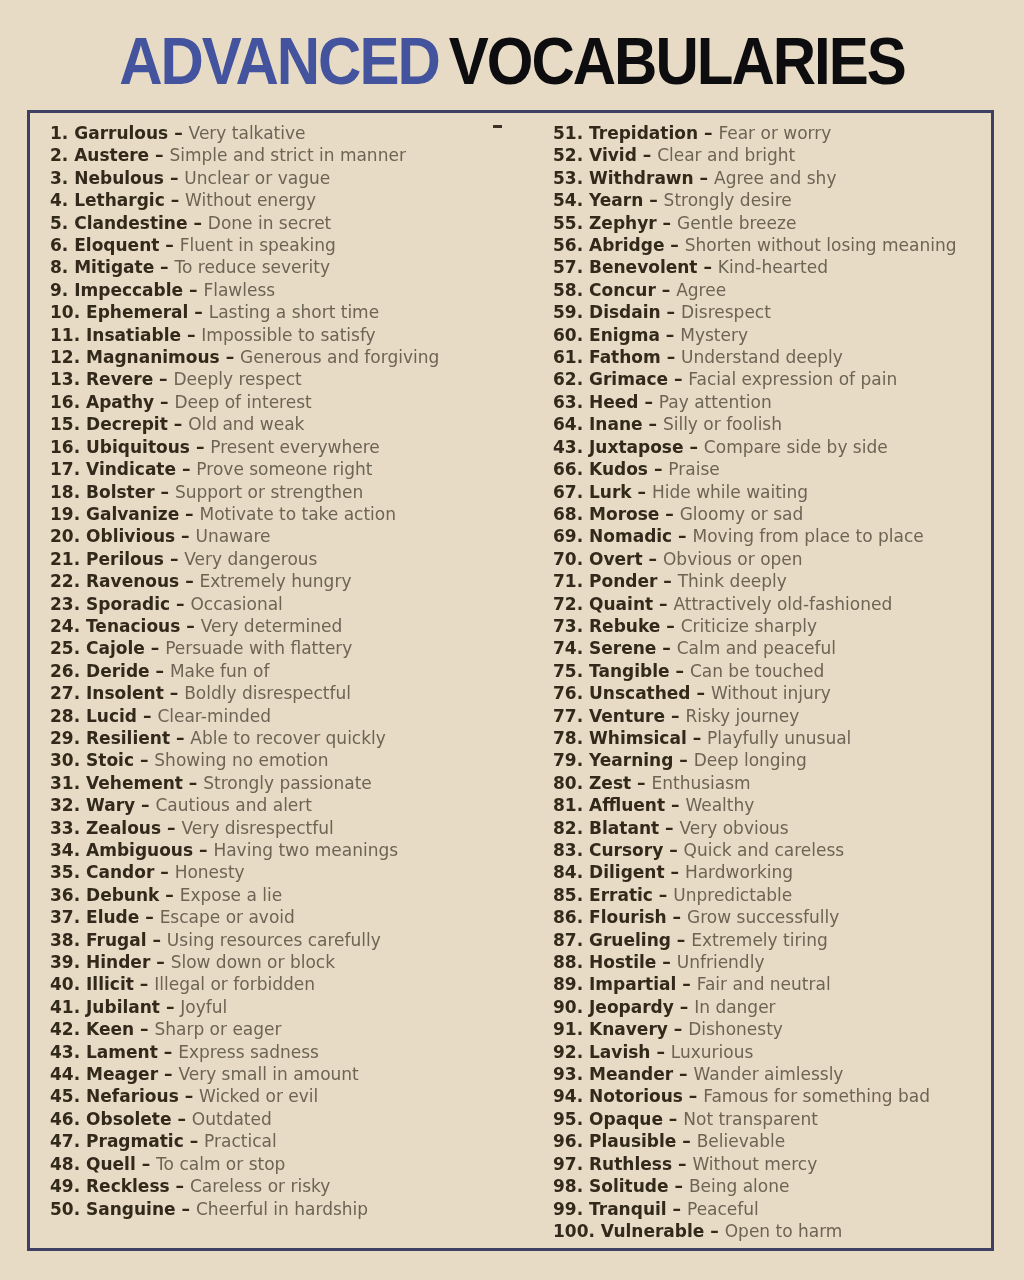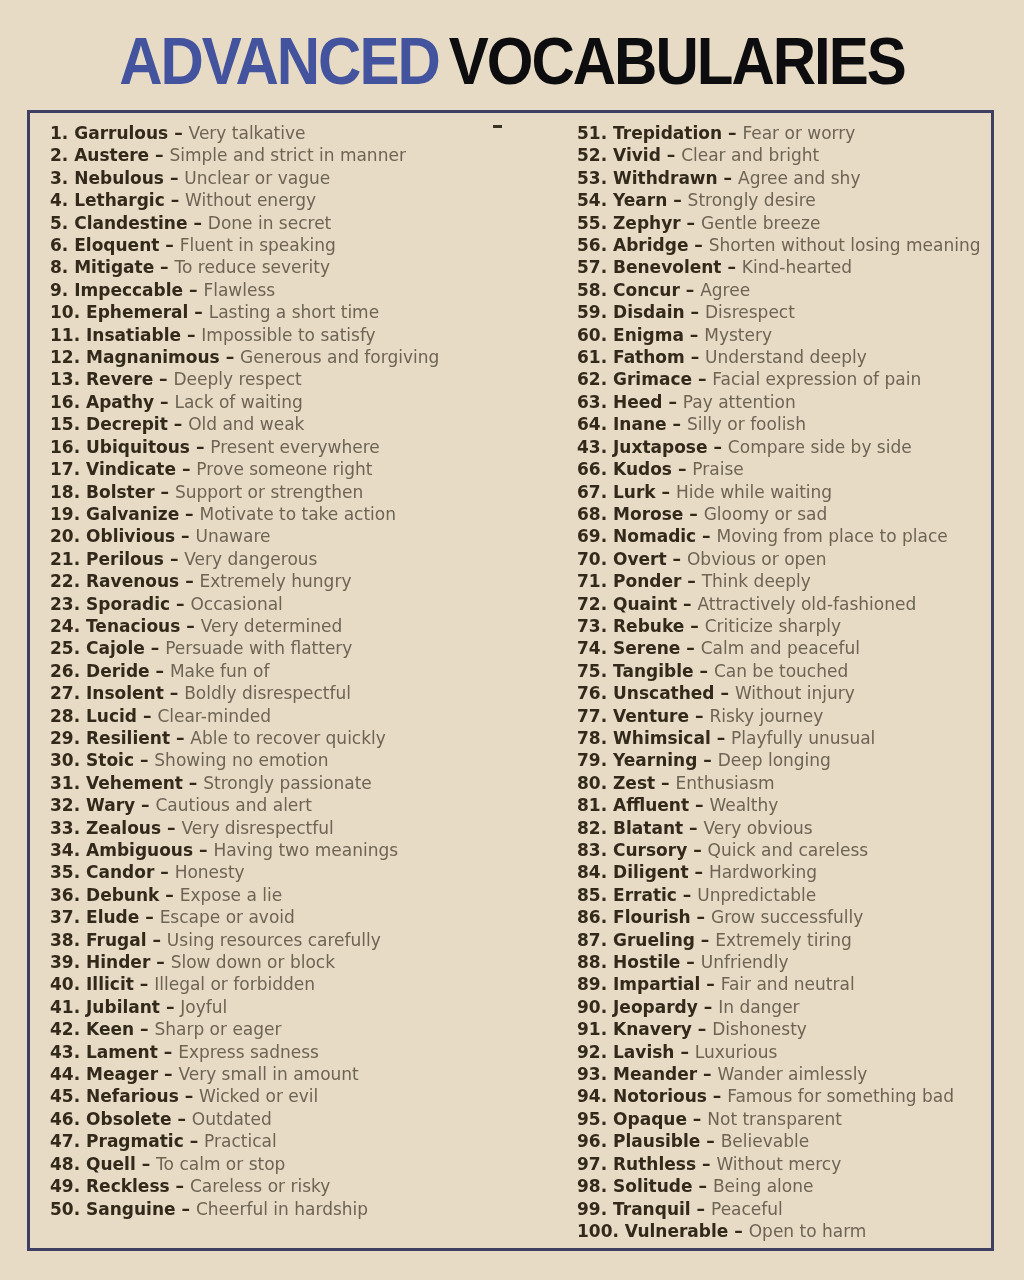"1. Garrulous – Very talkative" .box { gap: 24px -> none }
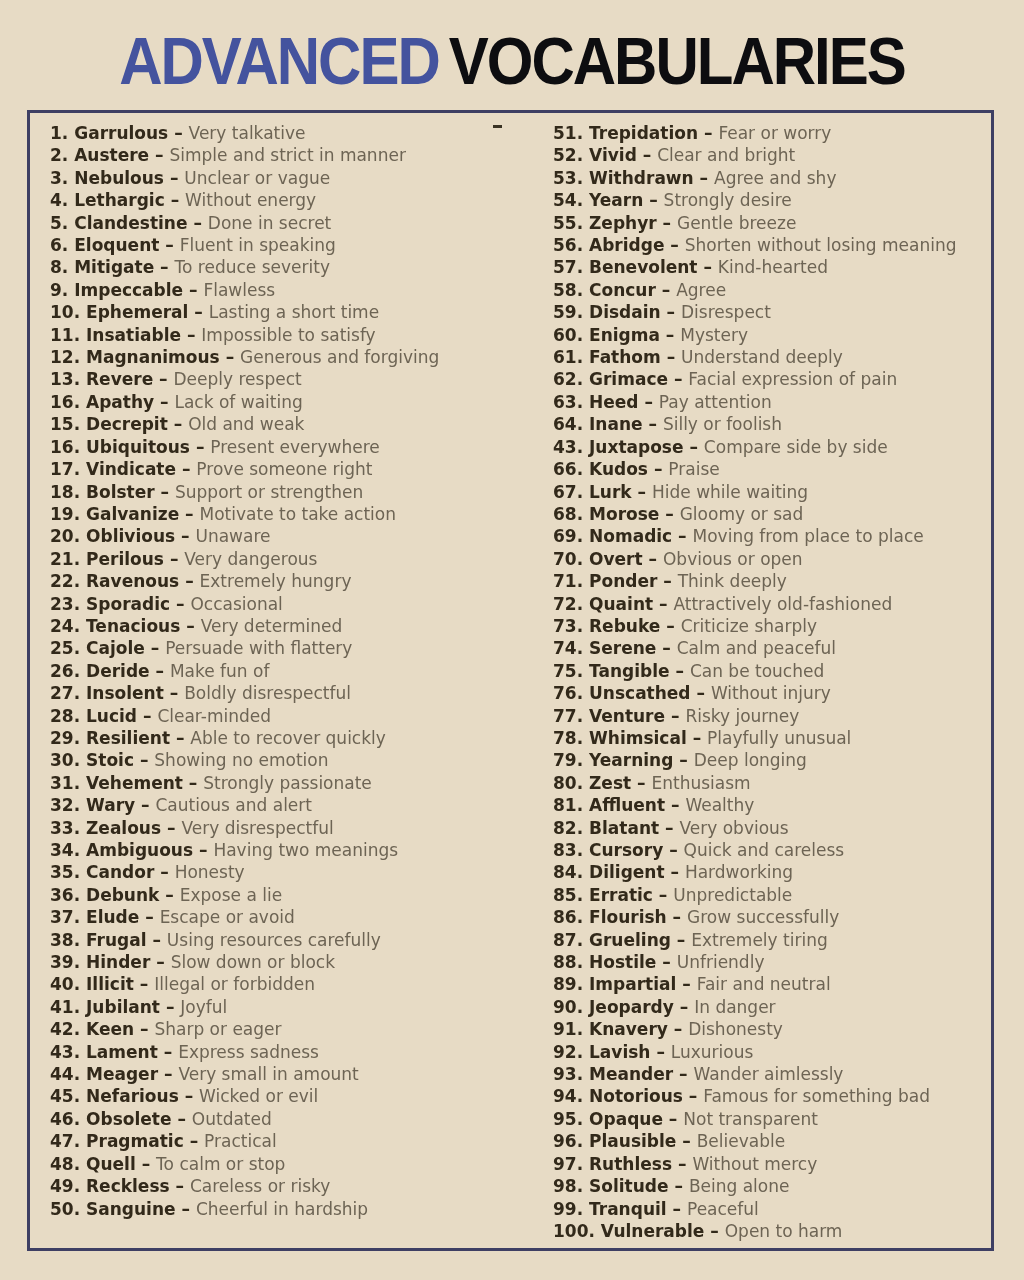"Lack of waiting" span.d { text: Lack of waiting -> Deep of interest }
